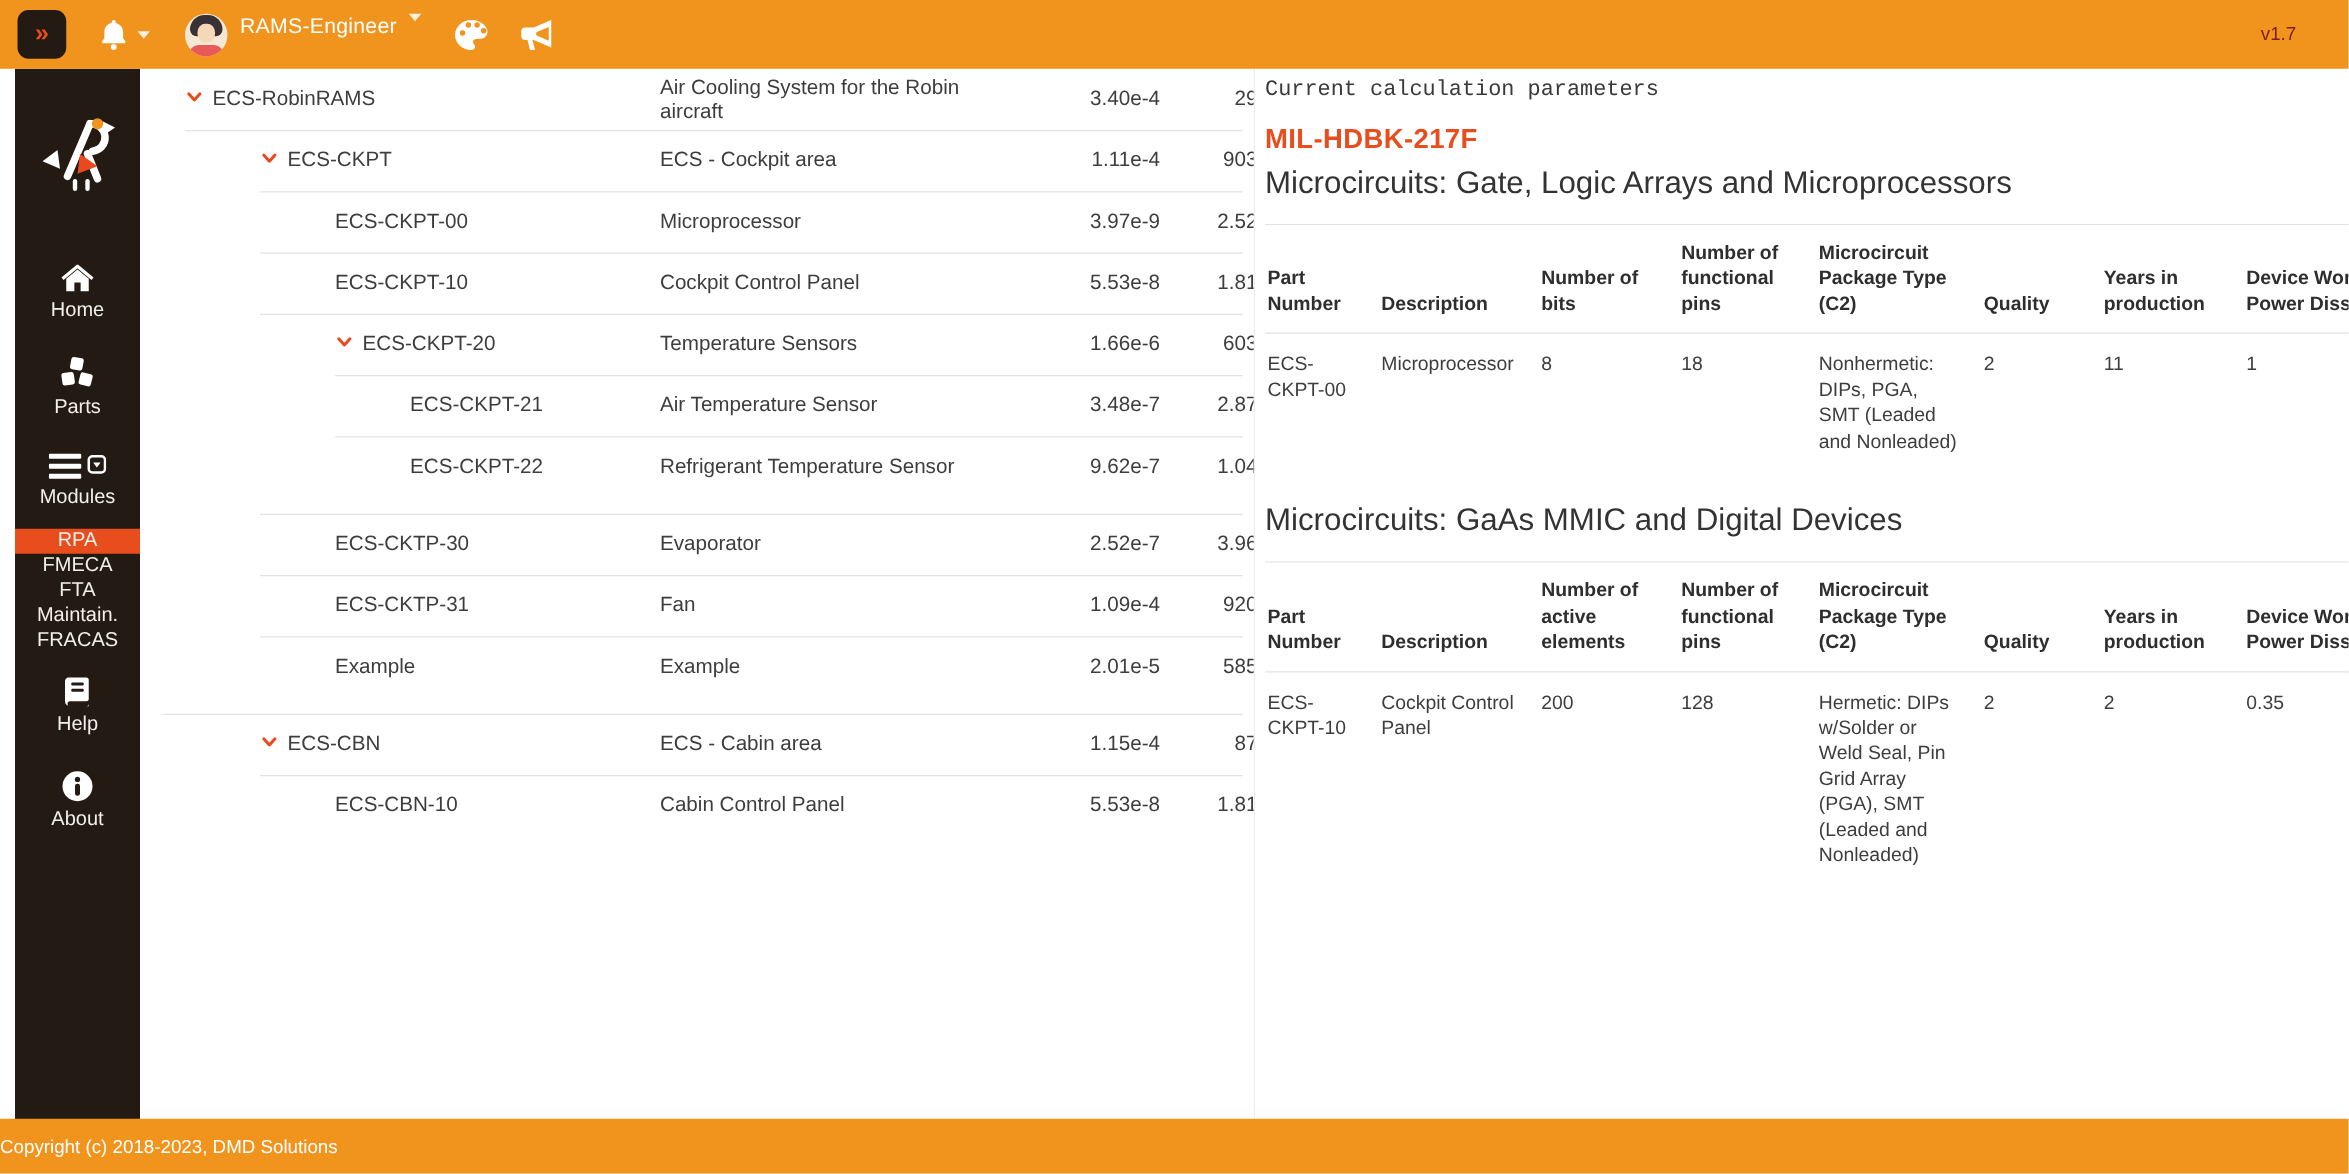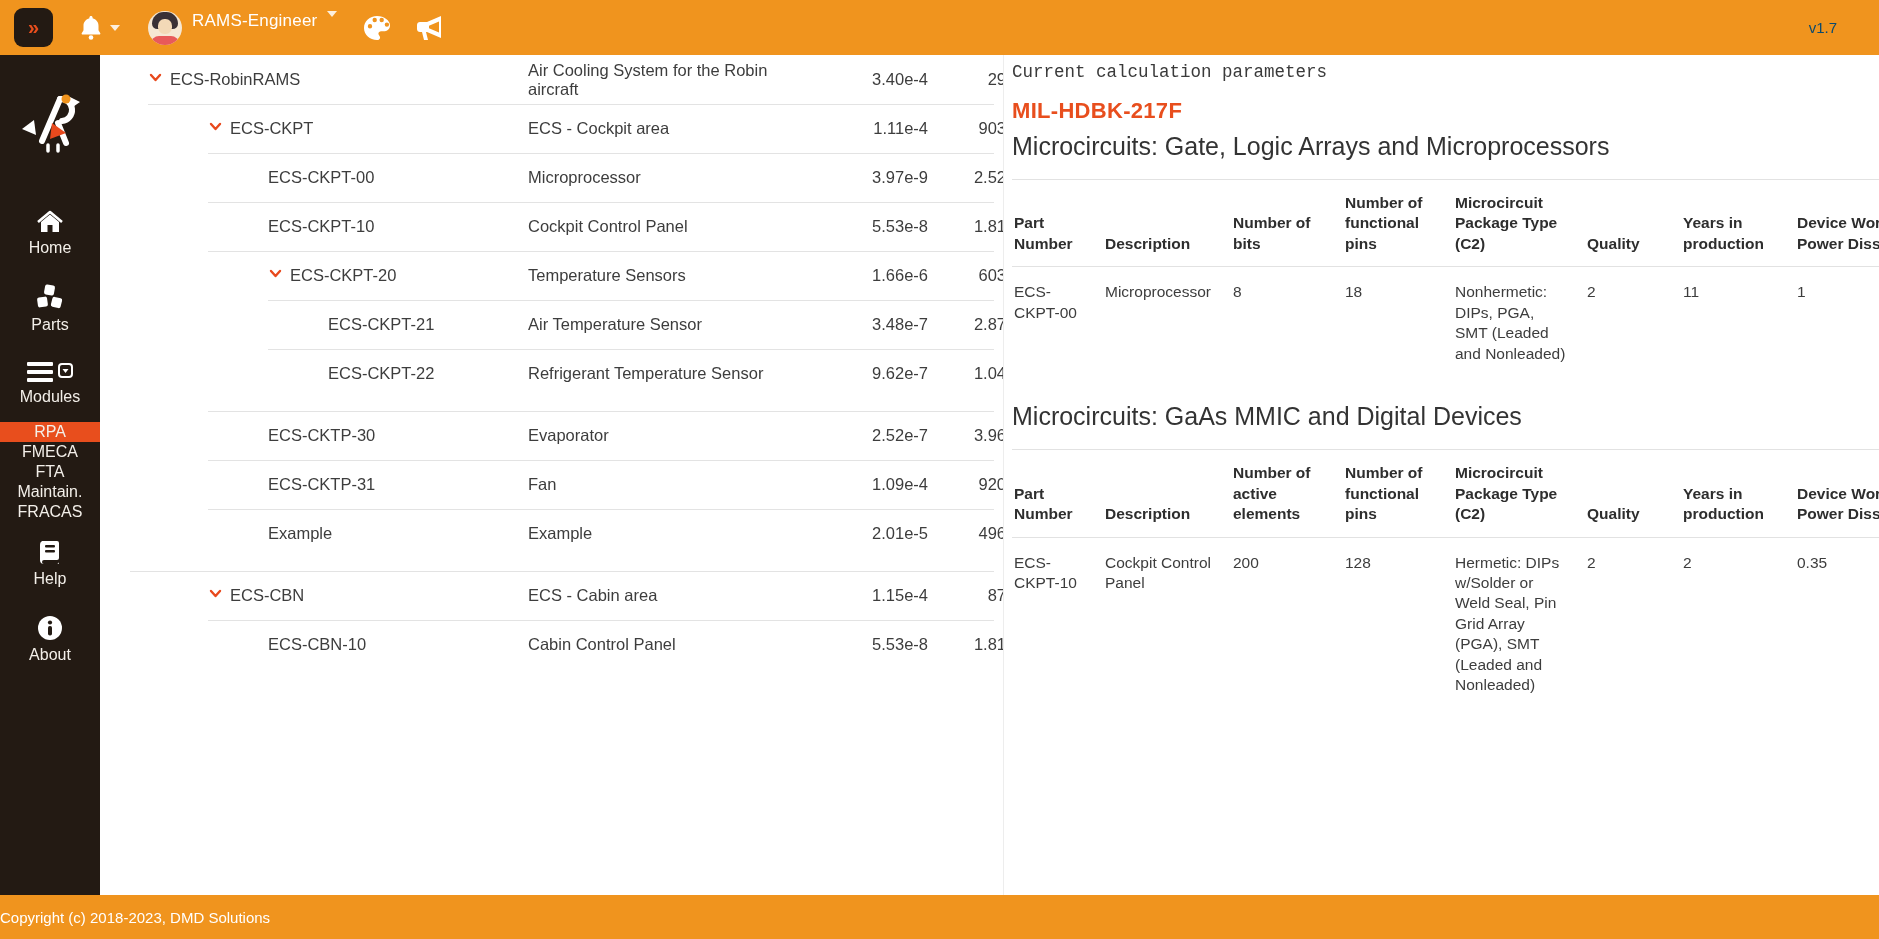"v1.7" .version { color: #0c4a6e -> #7f1d1d }
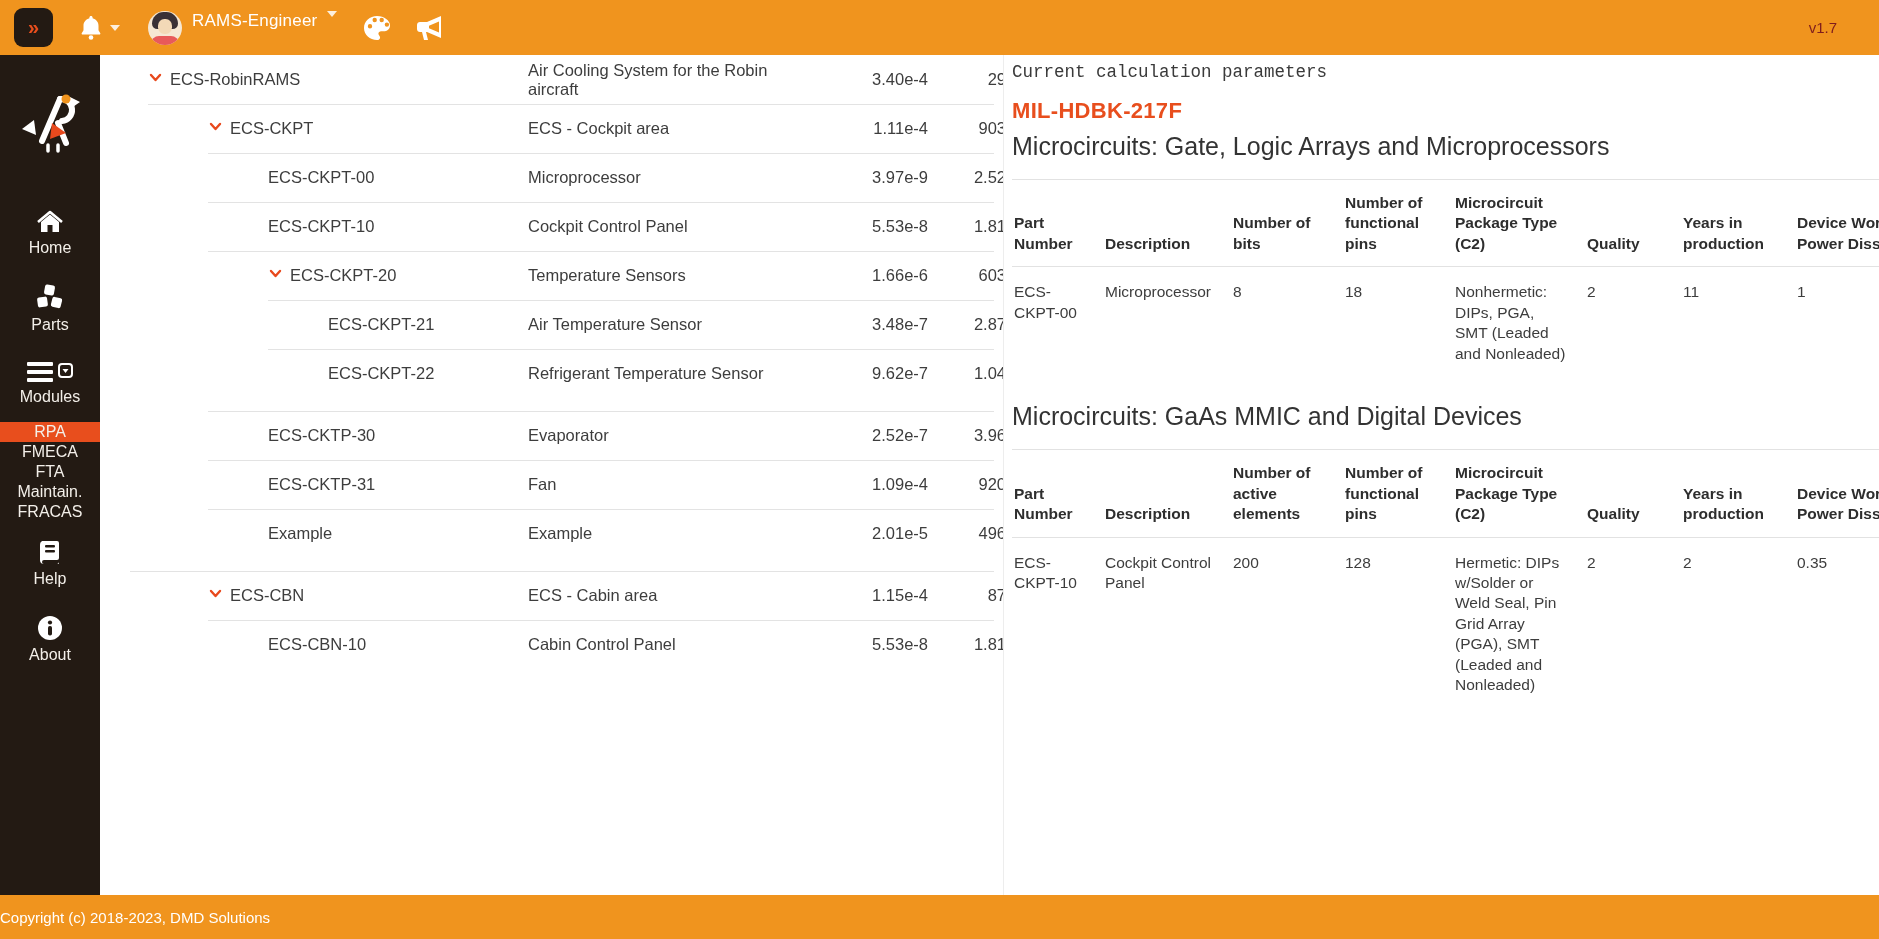"Home" .sidebar { left: 0 -> 12px }
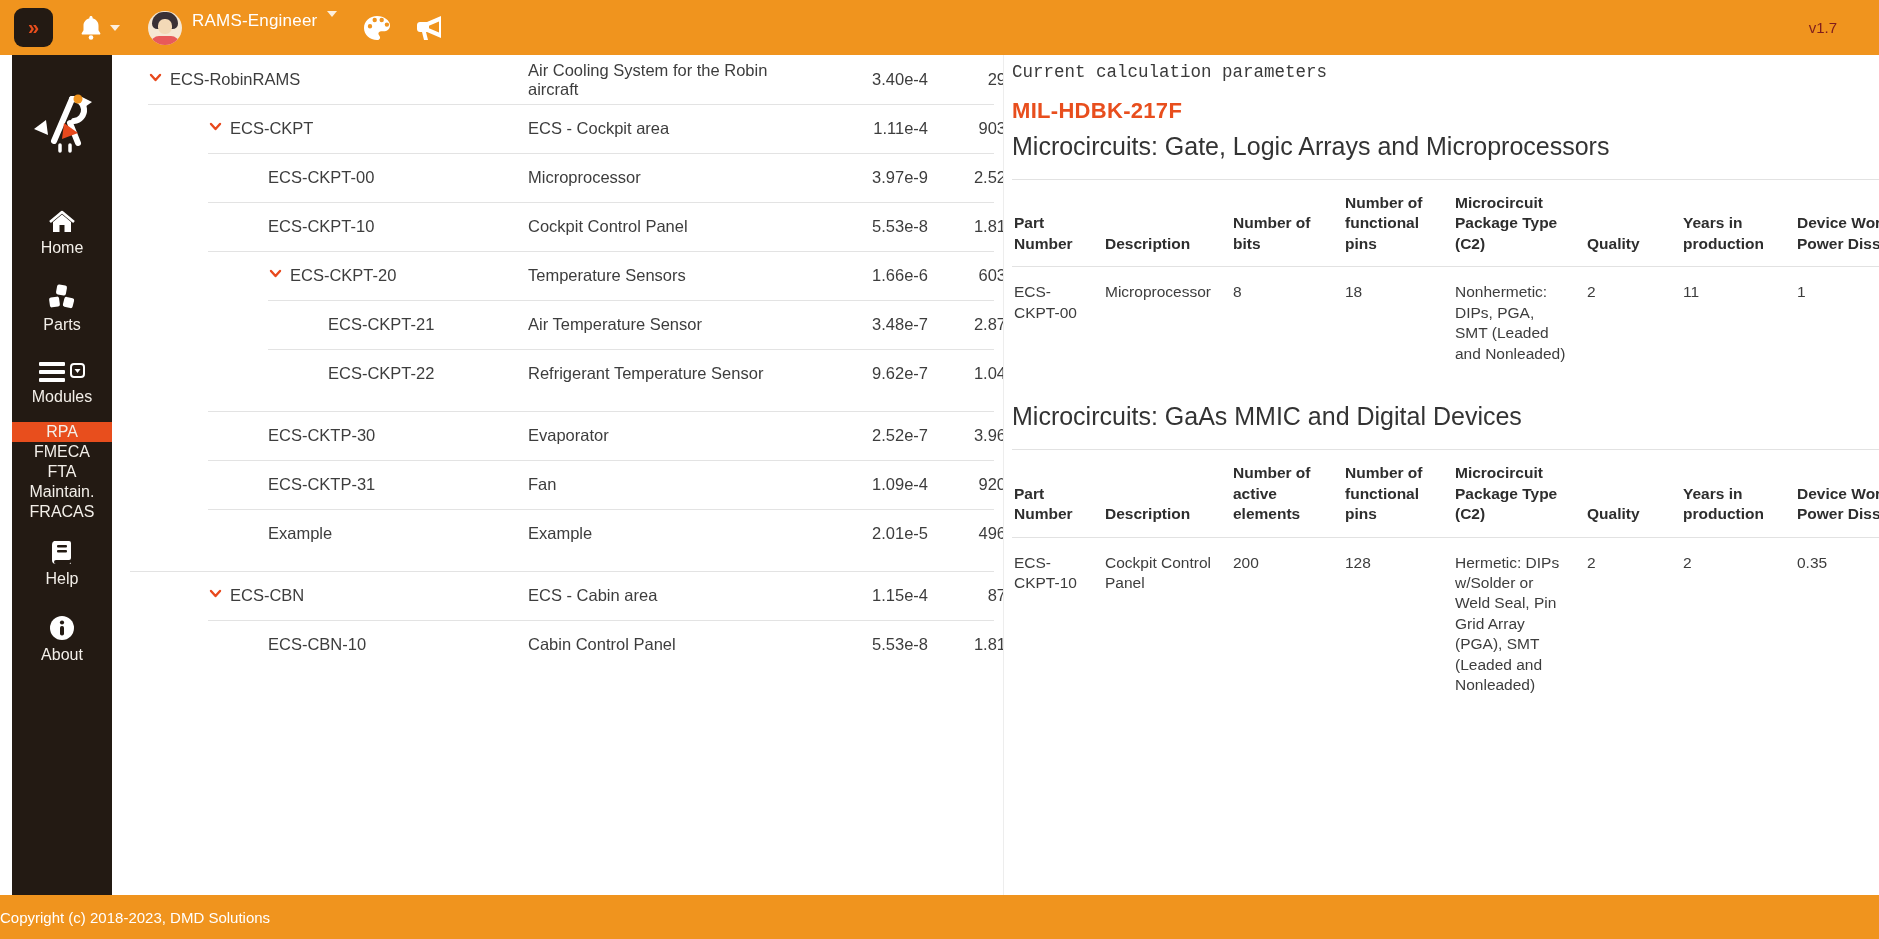"496" div.cell-extra { text: 496 -> 585 }
